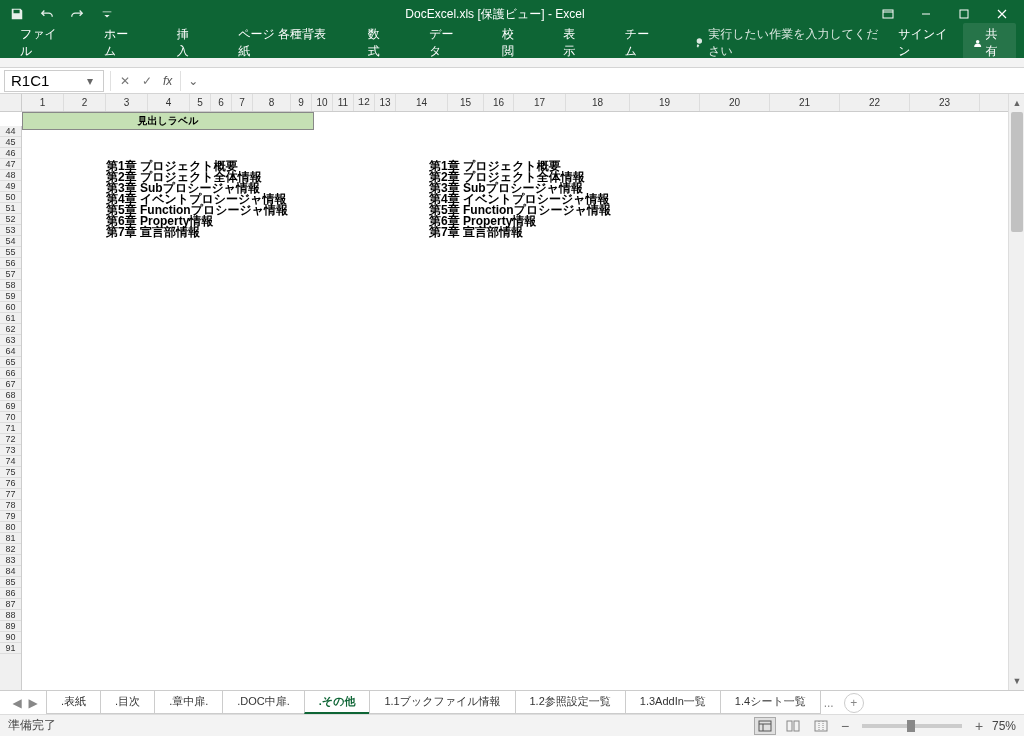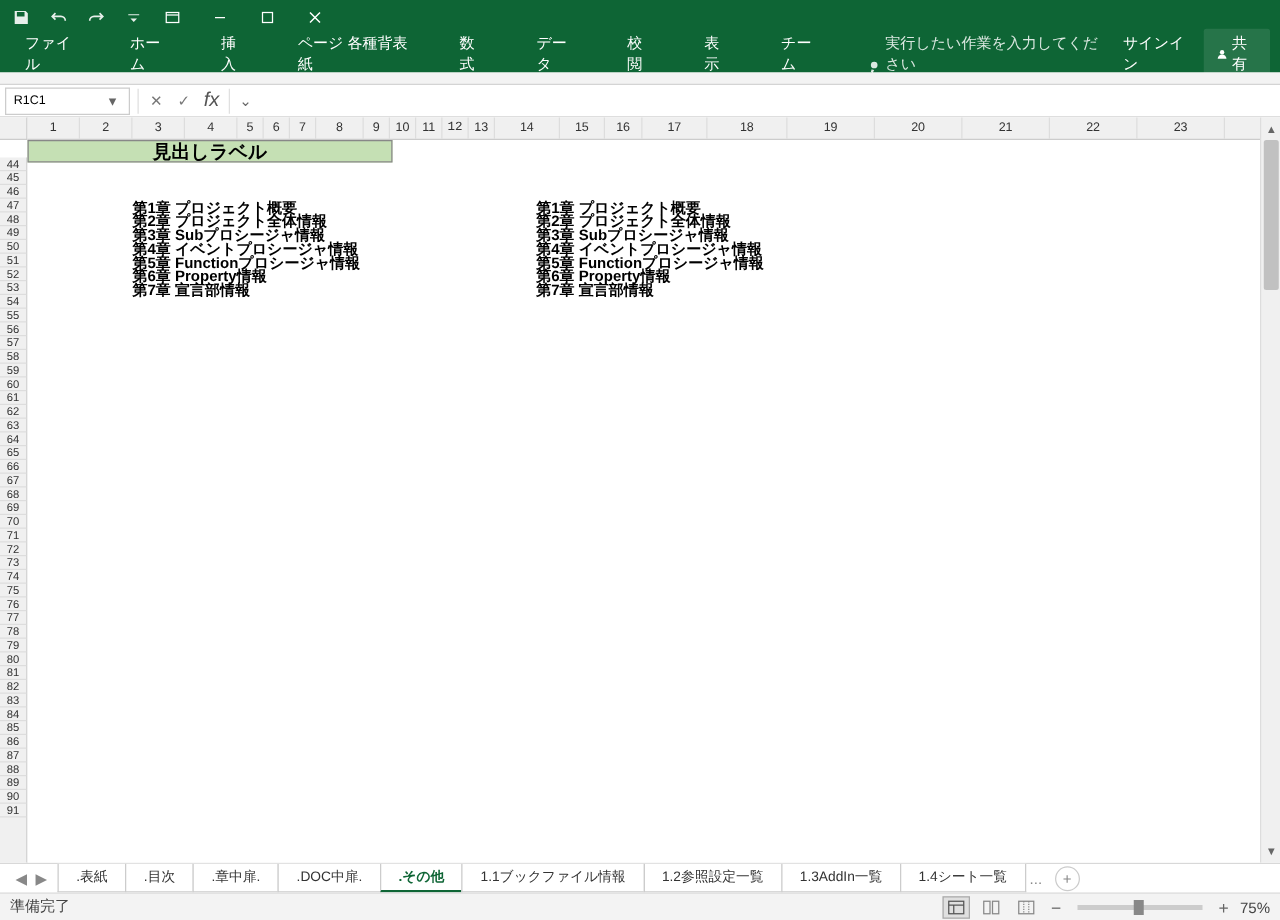"DocExcel.xls [保護ビュー] - Excel" div.title-text { html: none -> <div>DocExcel.xls [保護ビュー] - Excel</div> }
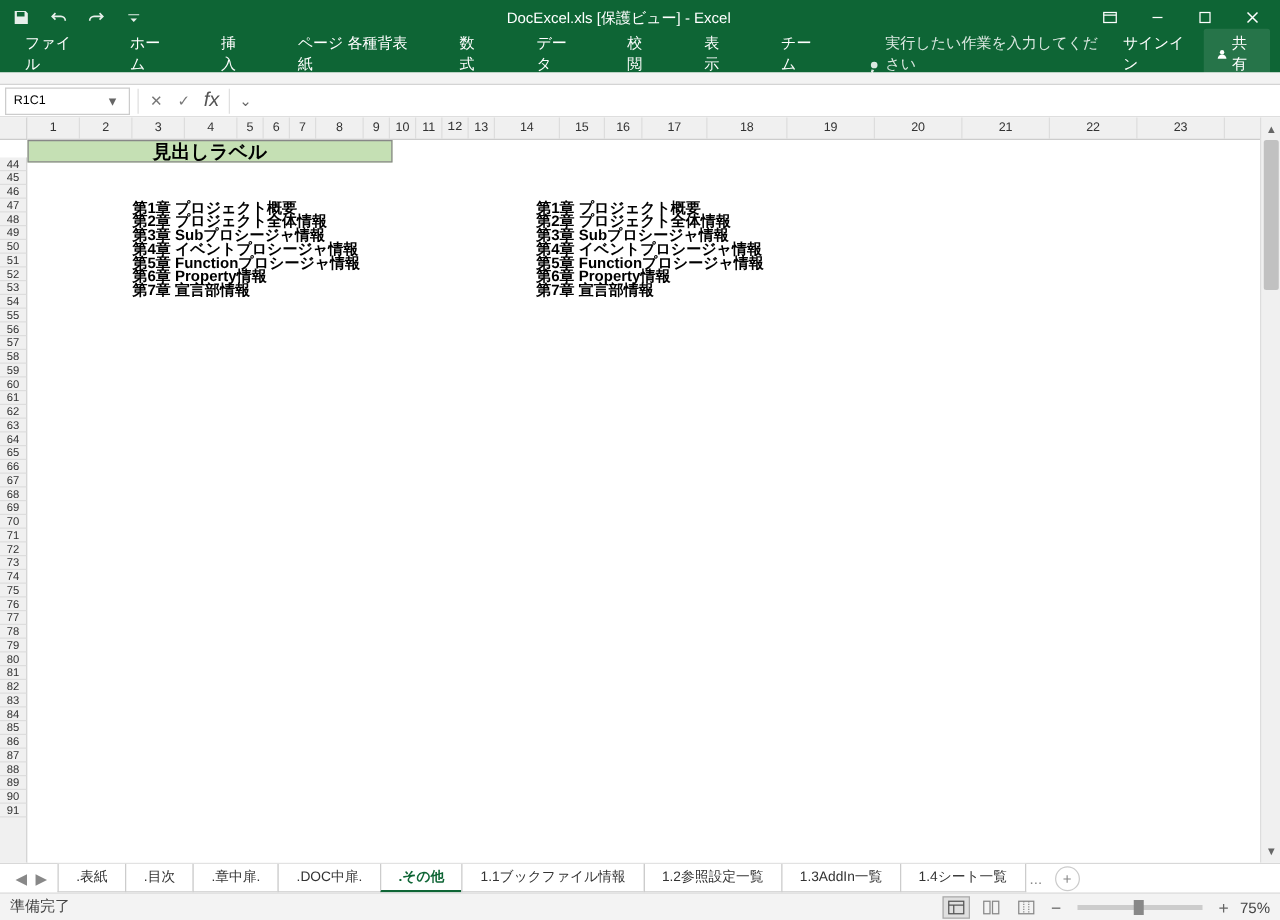"実行したい作業を入力してください" .tell-me { align-items: flex-end -> center }
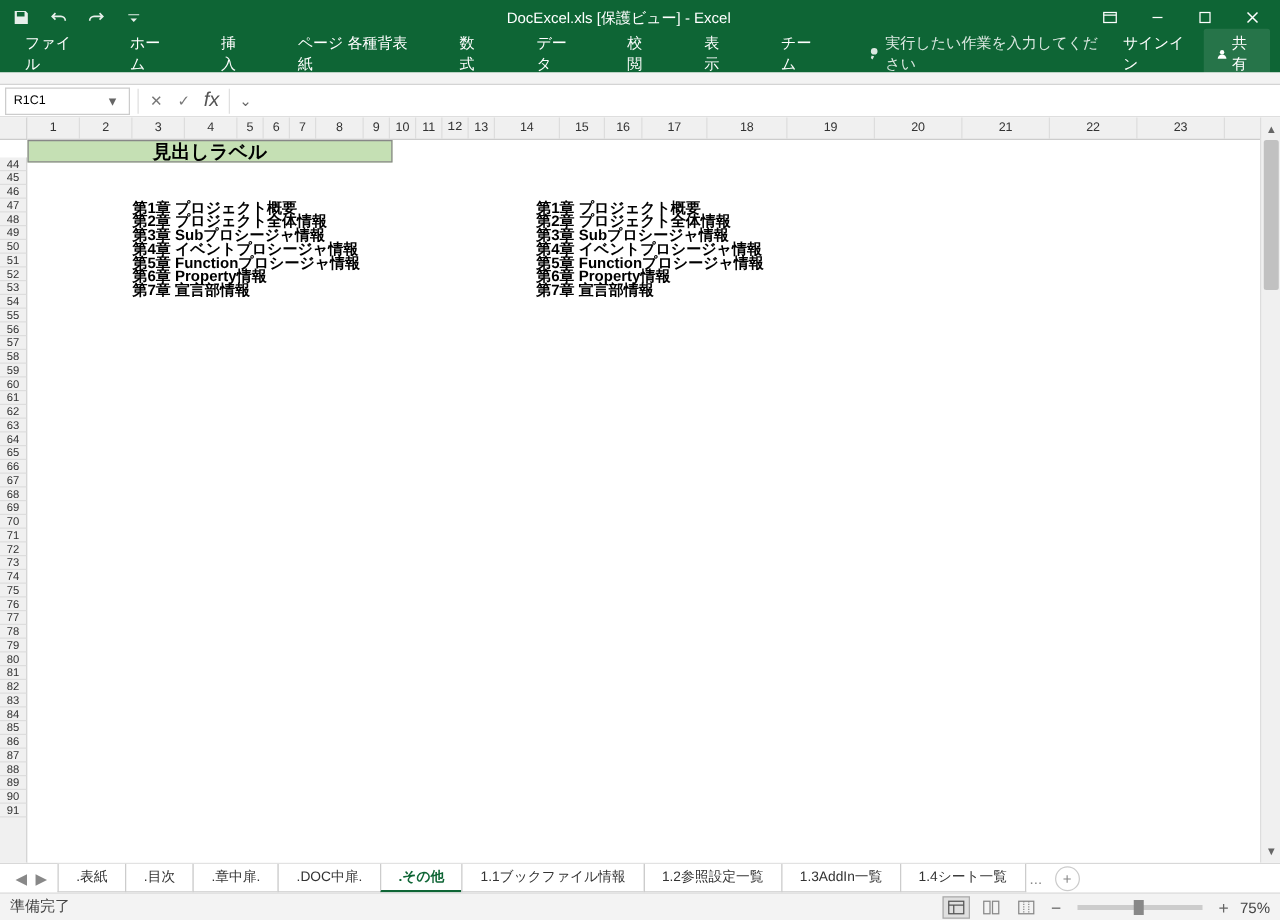"R1C1" .name-box-text { font-size: 10px -> 15px }
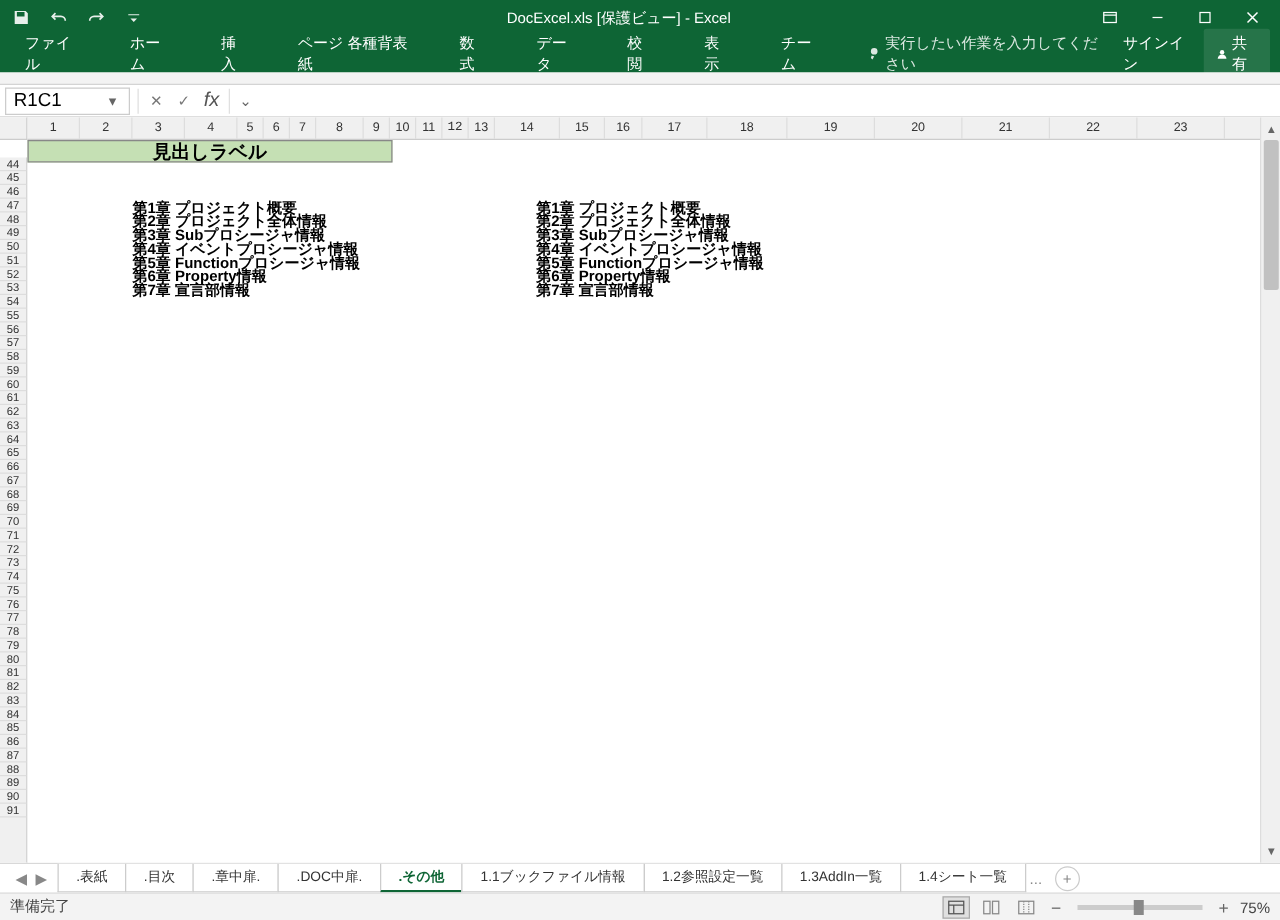"fx" .fx-label { font-size: 16px -> 12px }
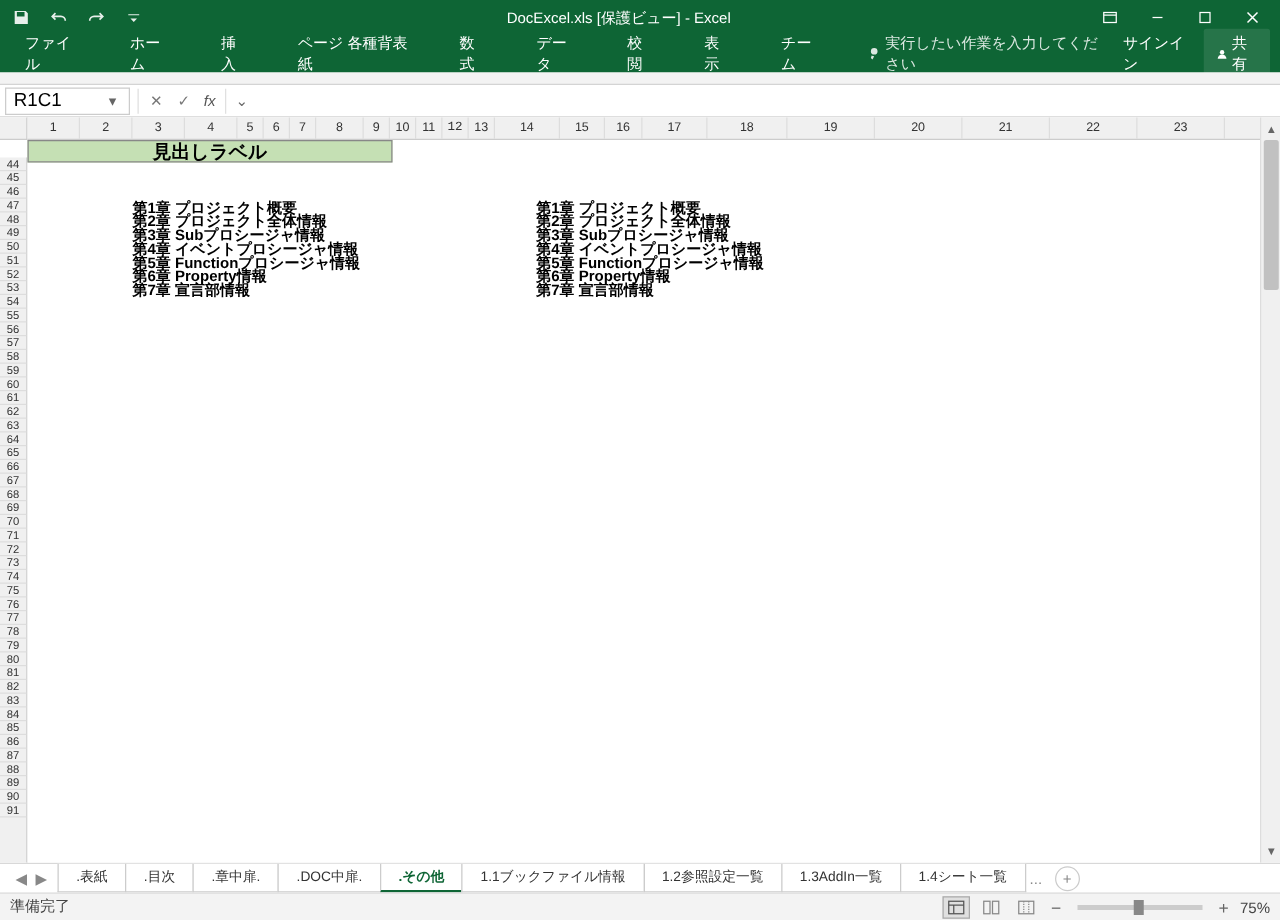"見出しラベル" .heading-label { font-size: 15px -> 10px }
